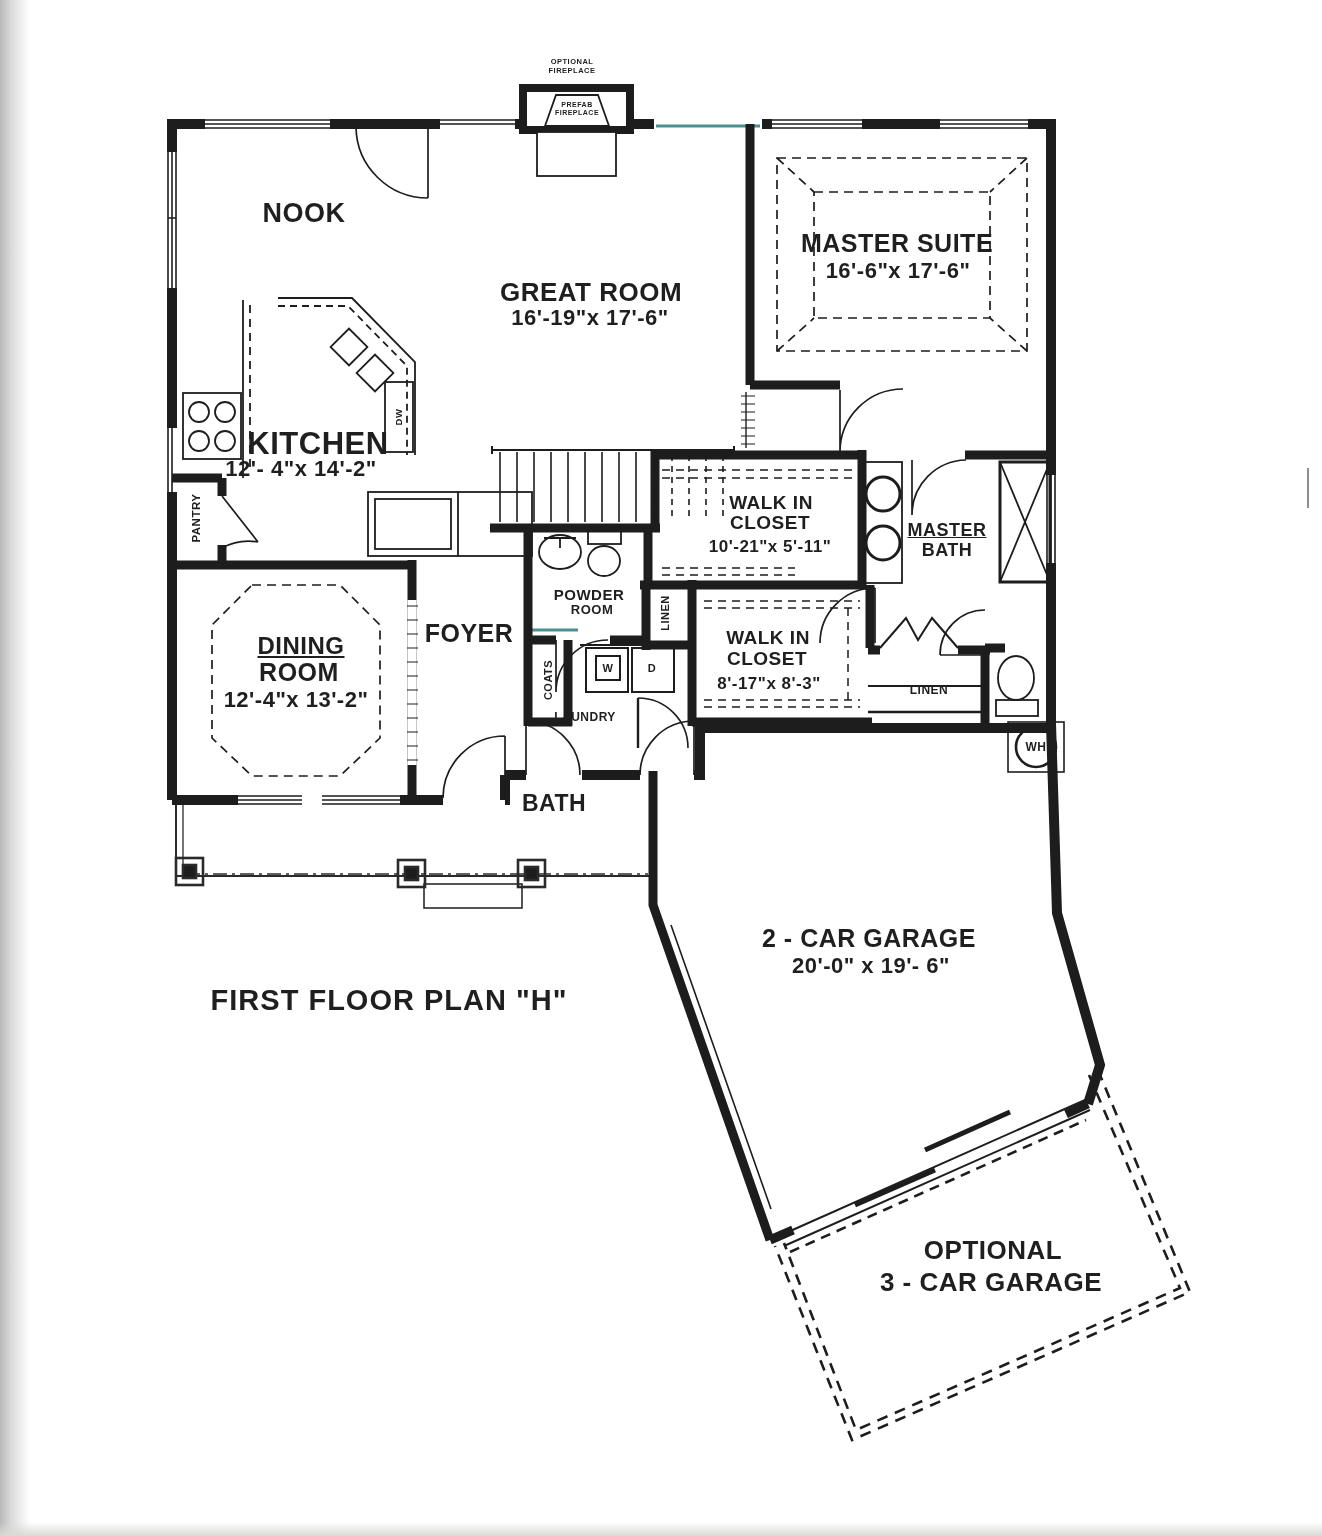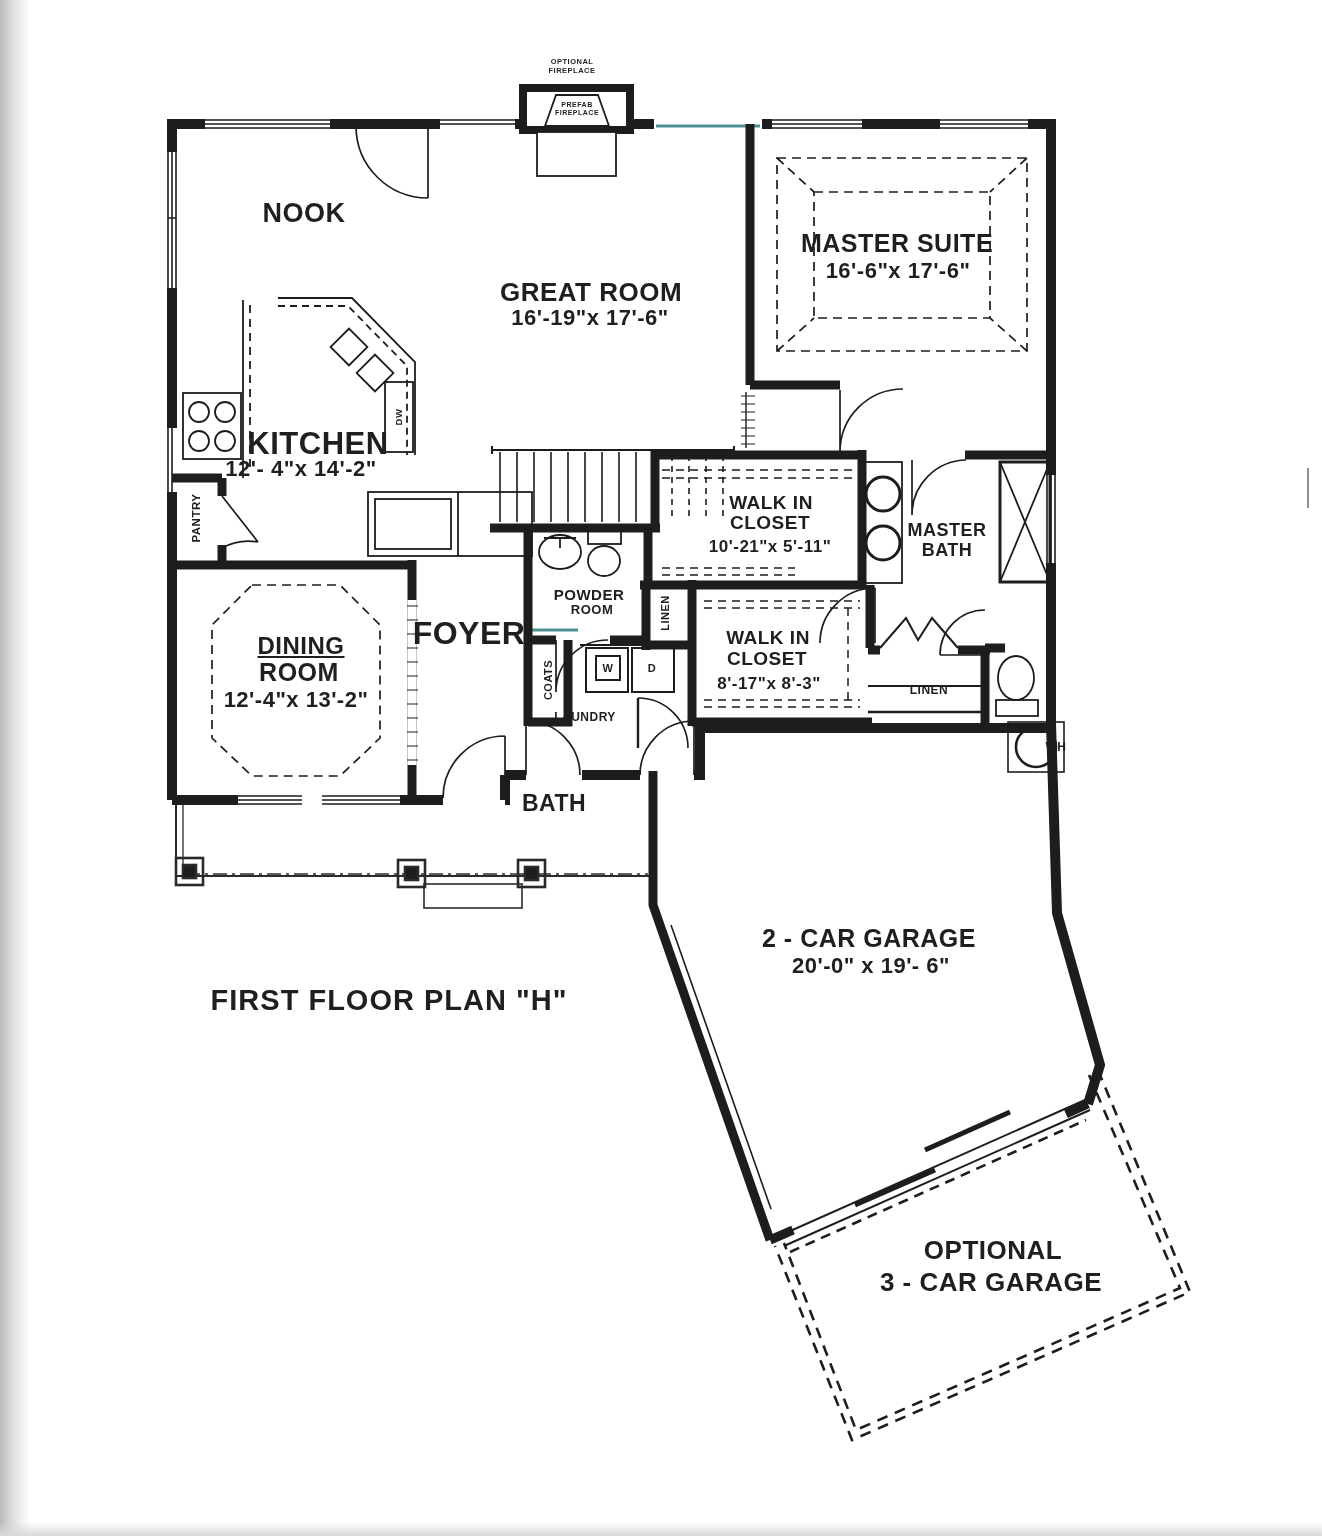"MASTER" div.plan-label { text-decoration: none -> underline }
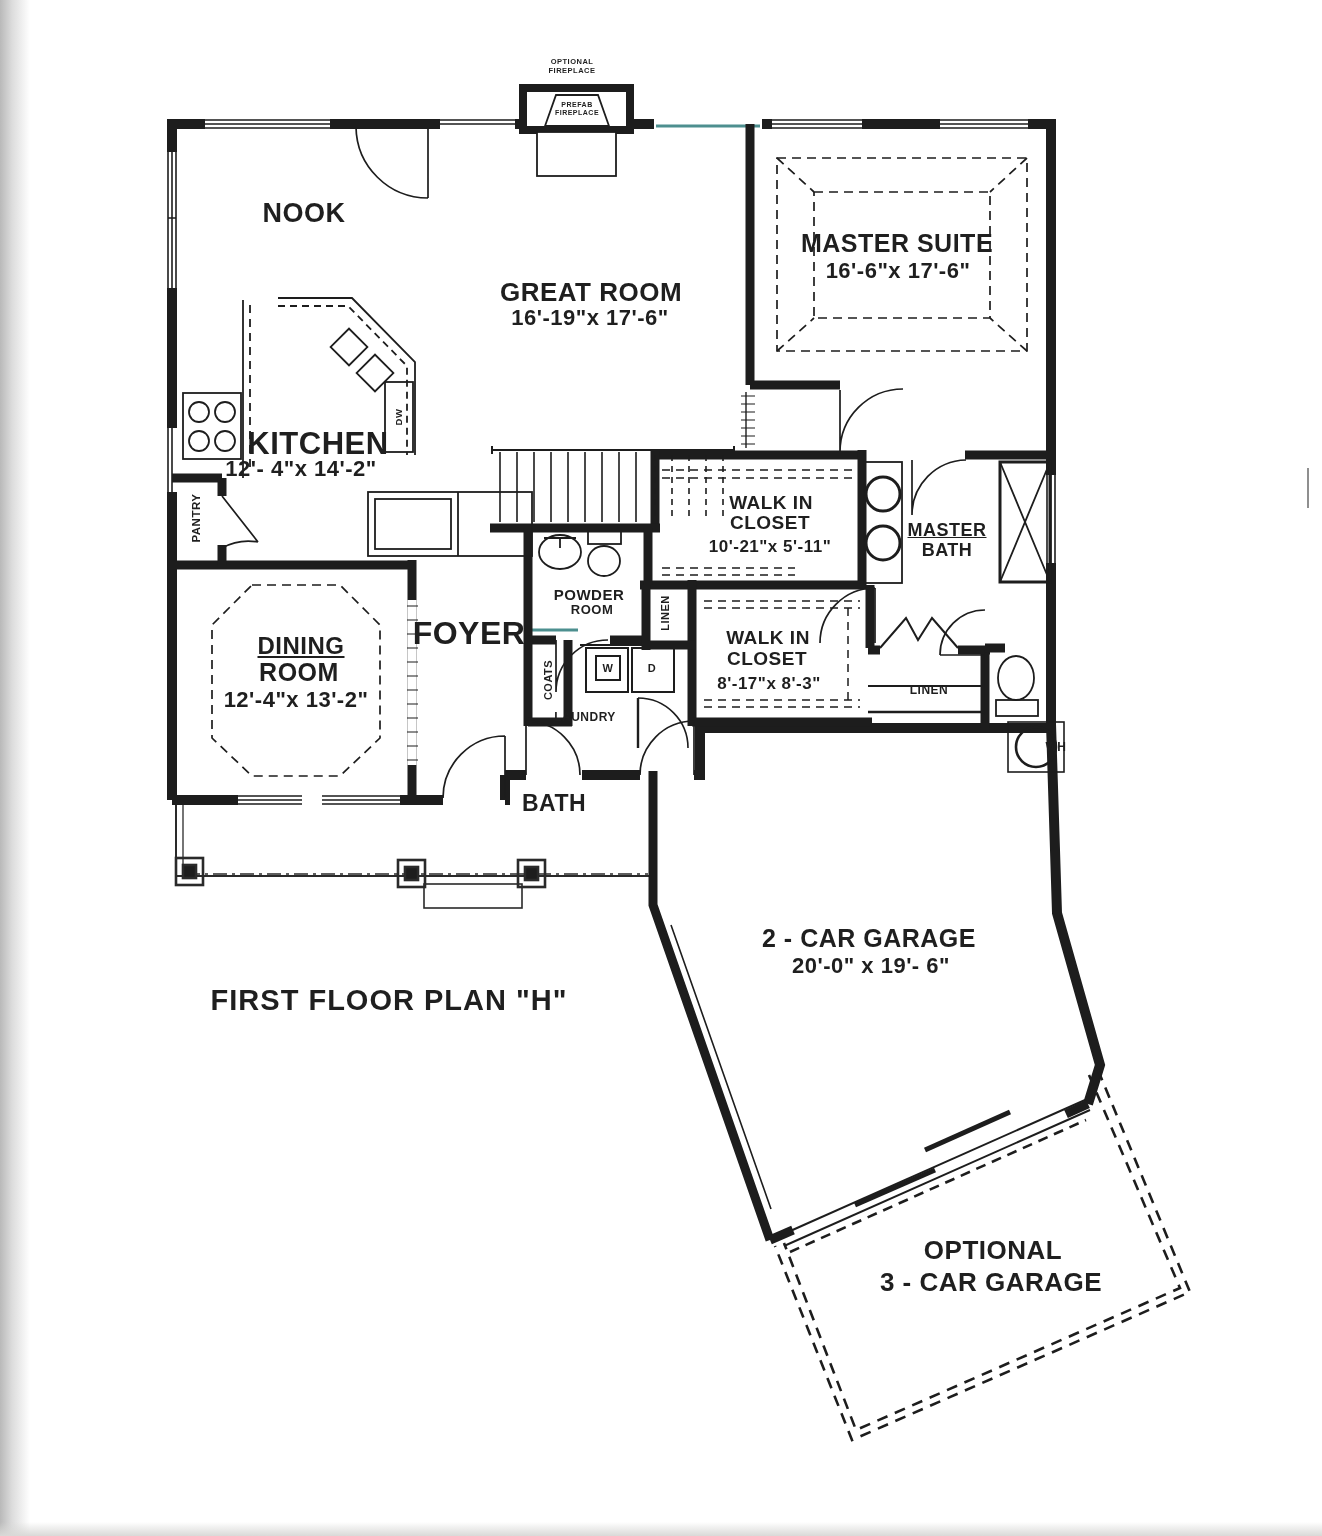"FOYER" div.plan-label { font-size: 32px -> 25px }
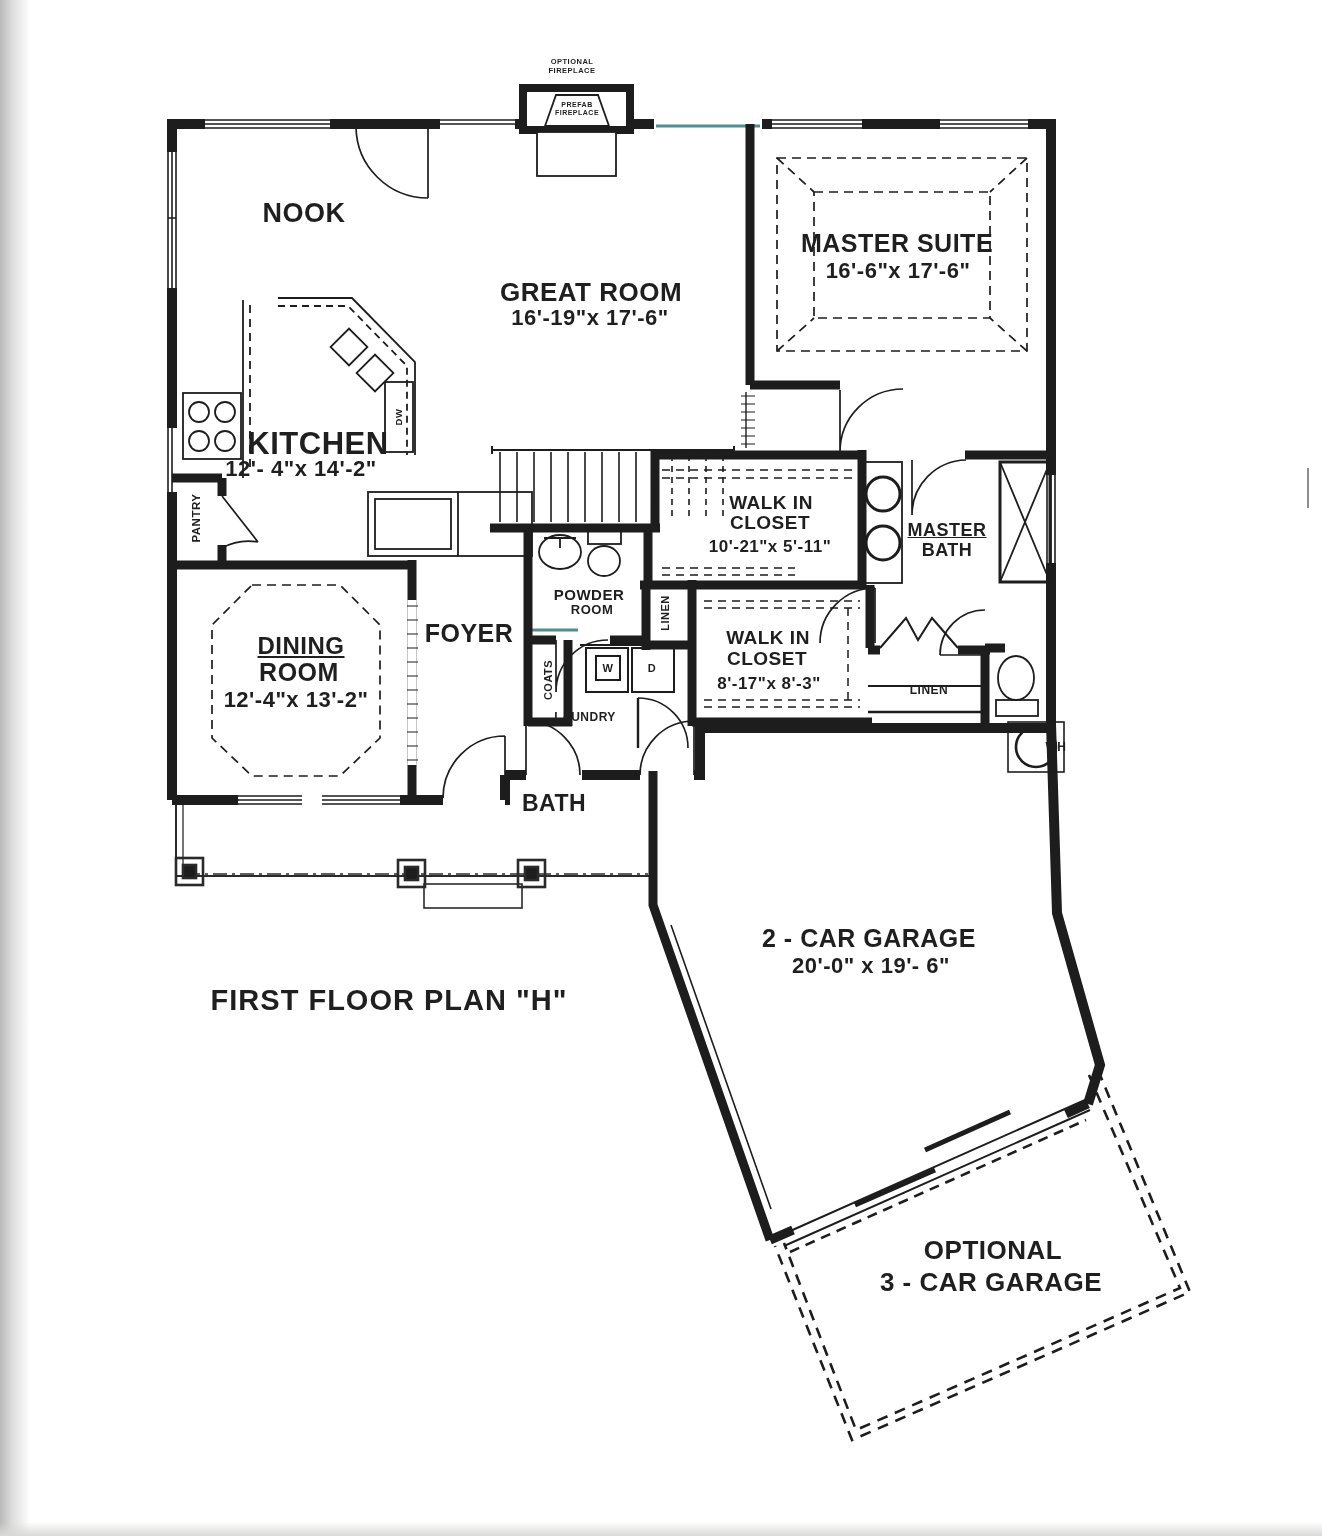"WH" div.plan-label { margin-left: 20px -> none }
